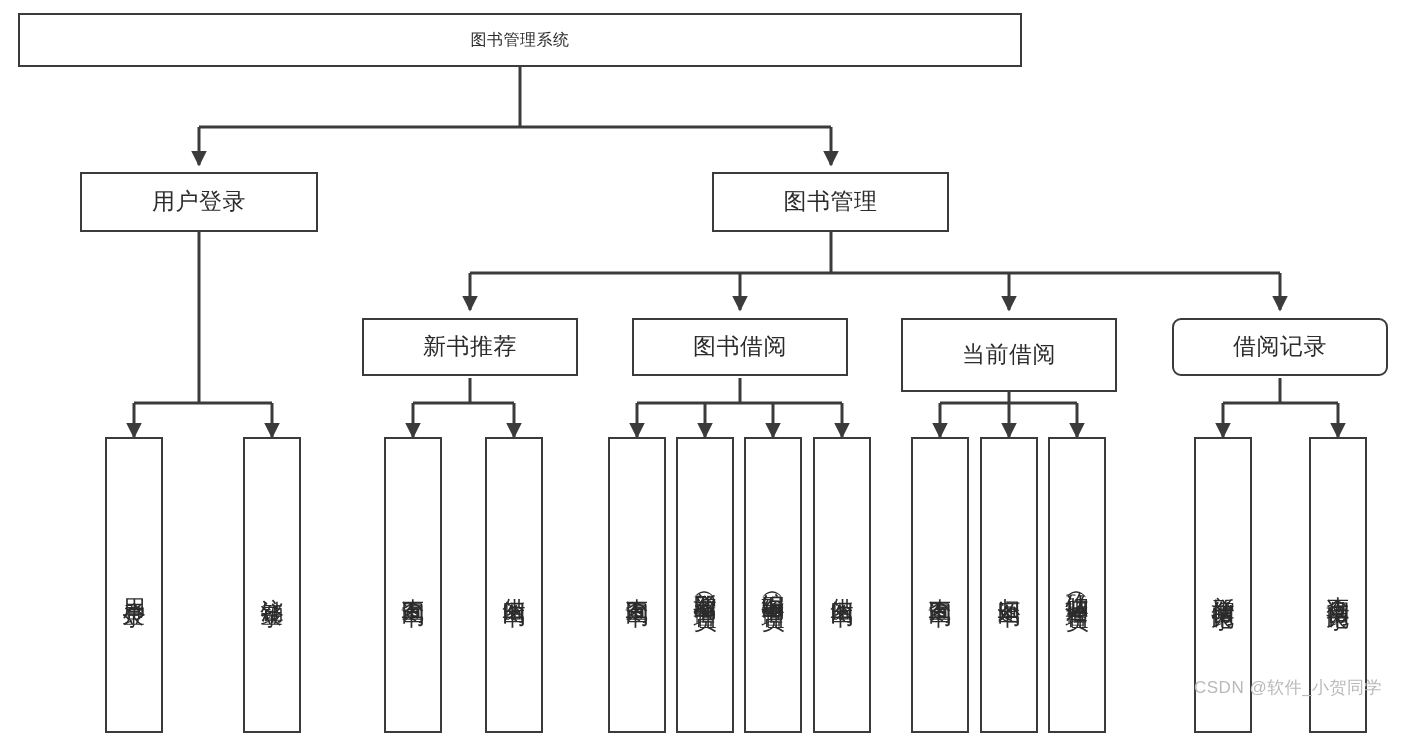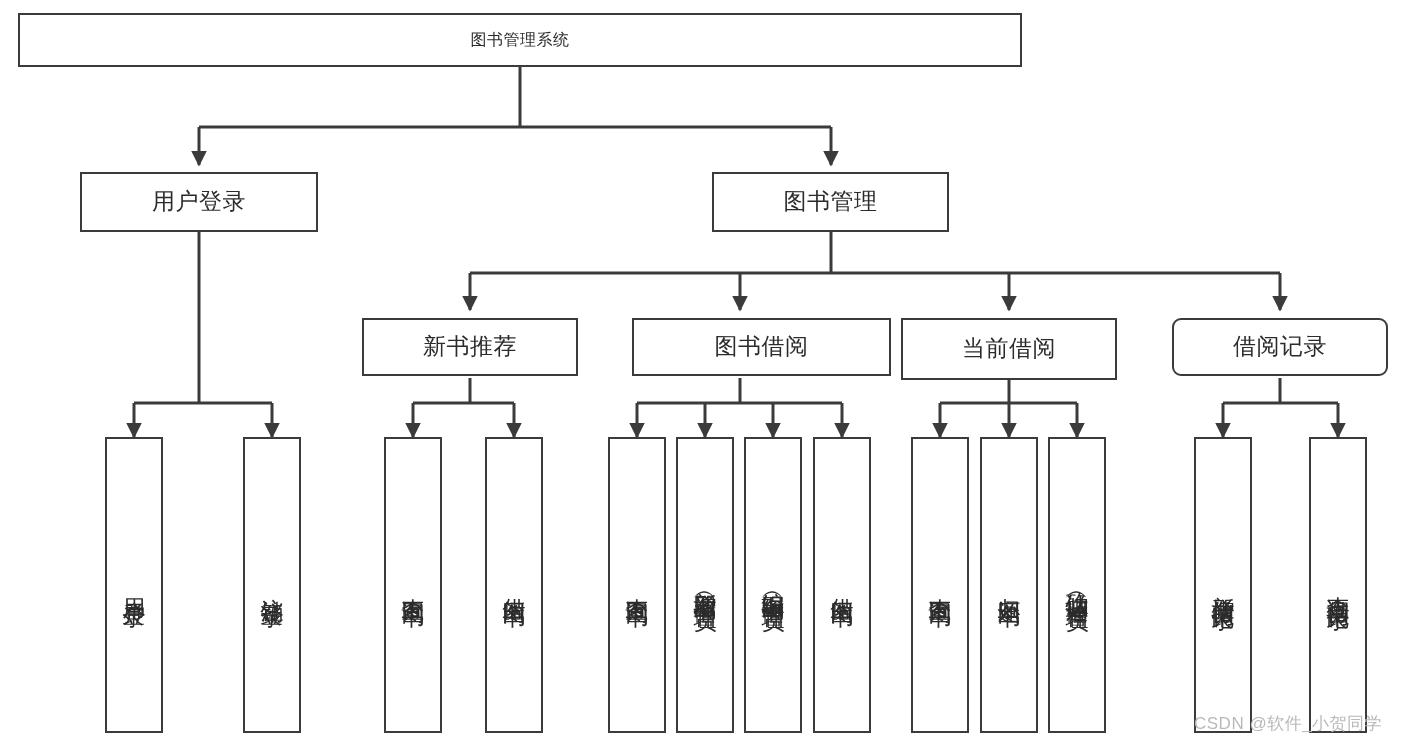"图书借阅" div.node { width: 259px -> 216px }
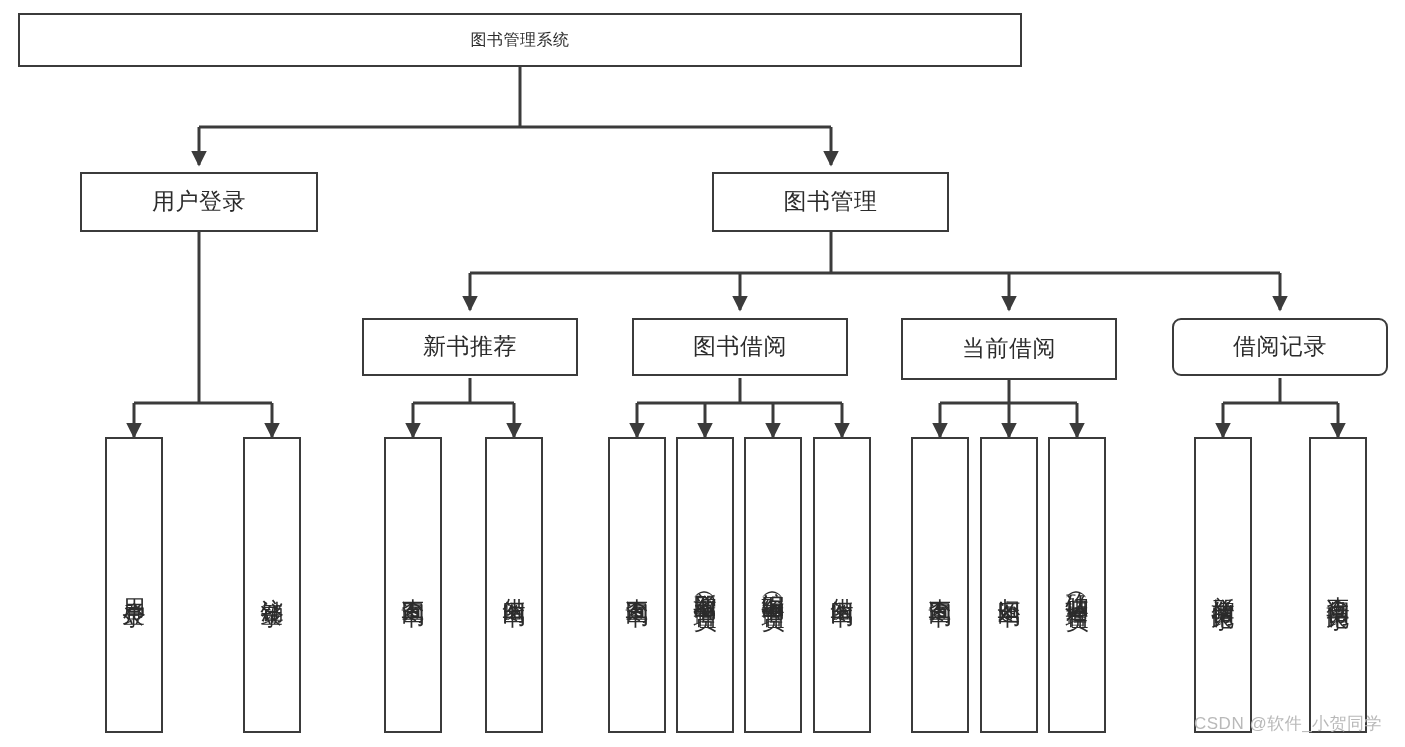"当前借阅" div.node { height: 62px -> 74px }
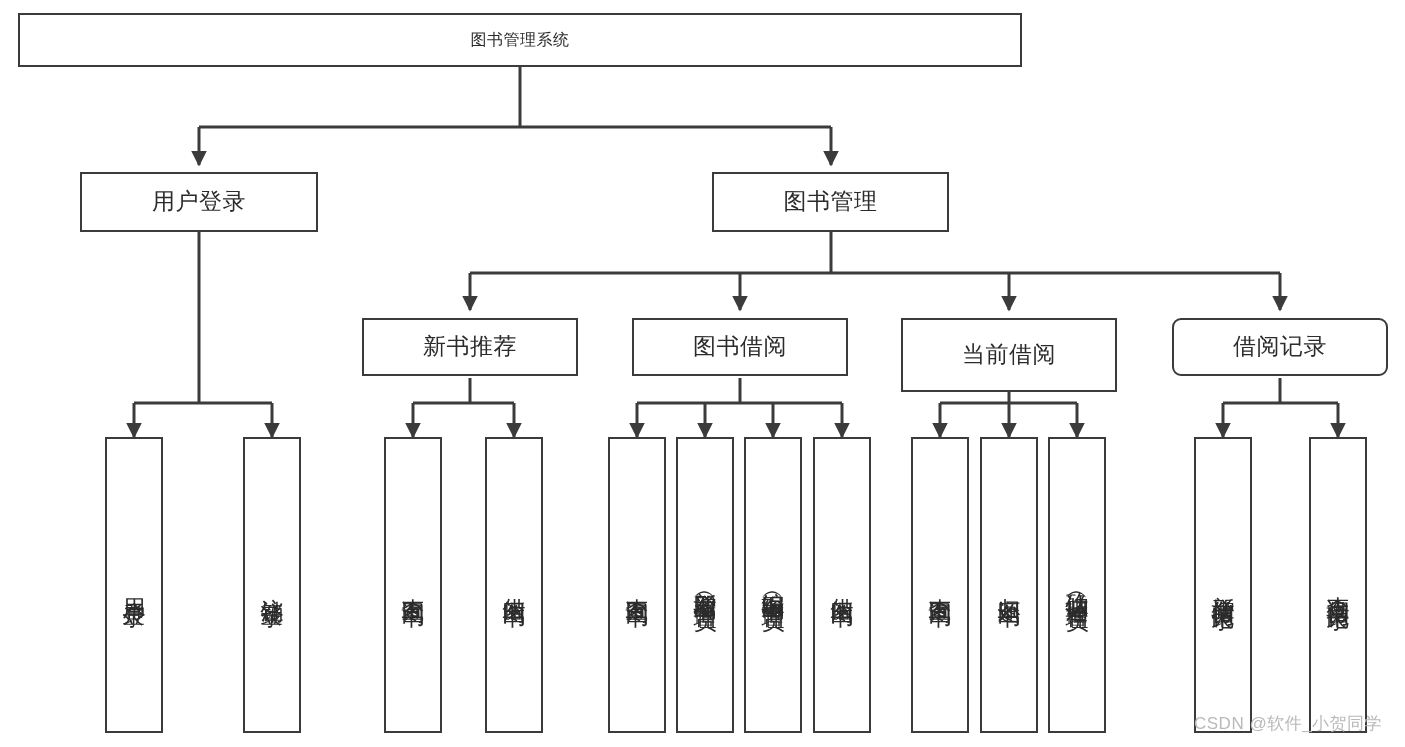"CSDN @软件_小贺同学" div.watermark { top: 712px -> 676px }
